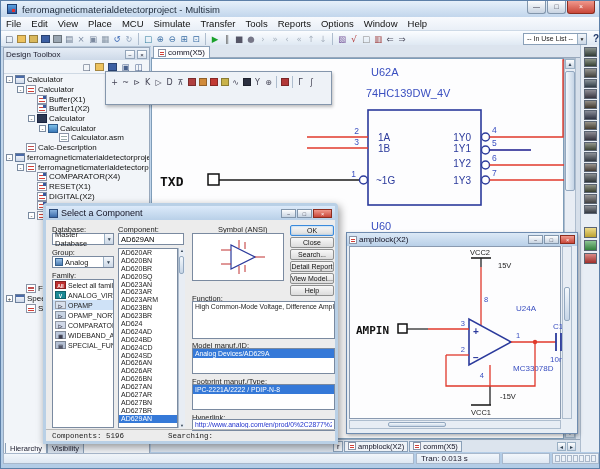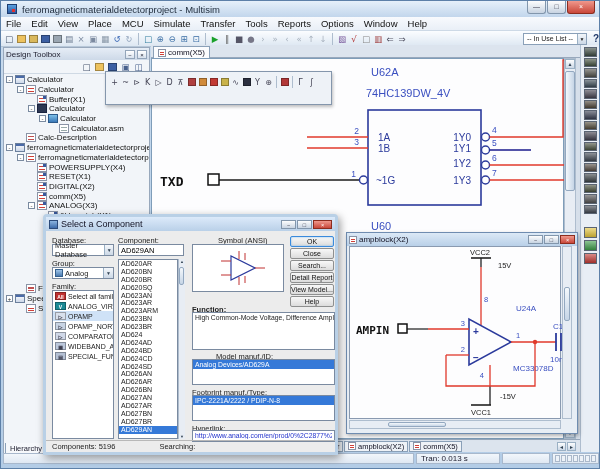"Buffer1(X2)" div.trow { html: none -> <div> <span></span> <span></span> <span>Buffer1(X2)</span> </div> }
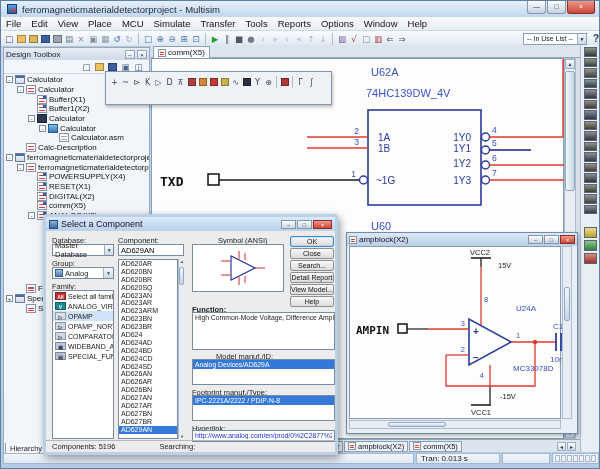"POWERSUPPLY(X4)" span.tlabel { text: POWERSUPPLY -> COMPARATOR }
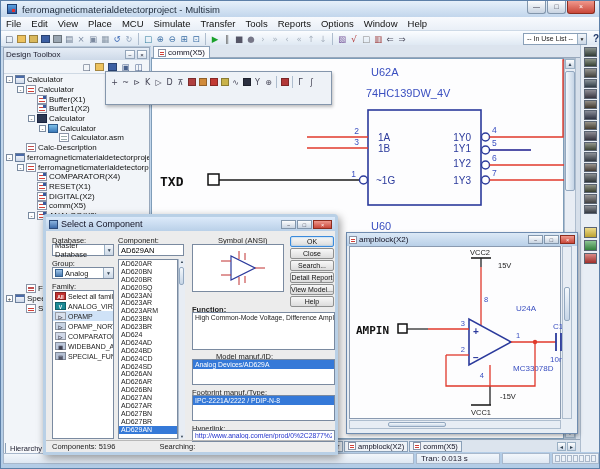"Select a Component" .dialog { top: 213px -> 202px }
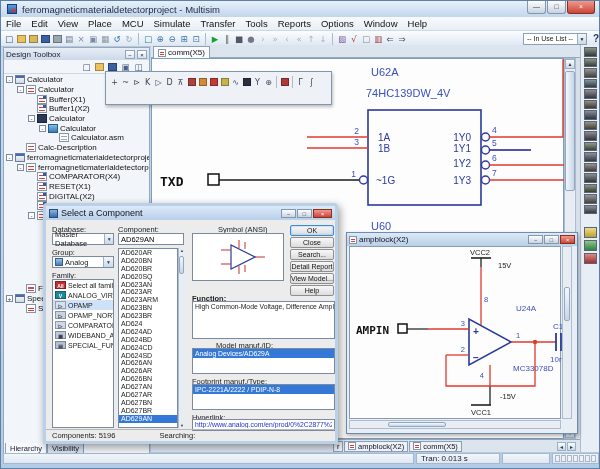"Function:" div.dlg-label { font-weight: bold -> none }
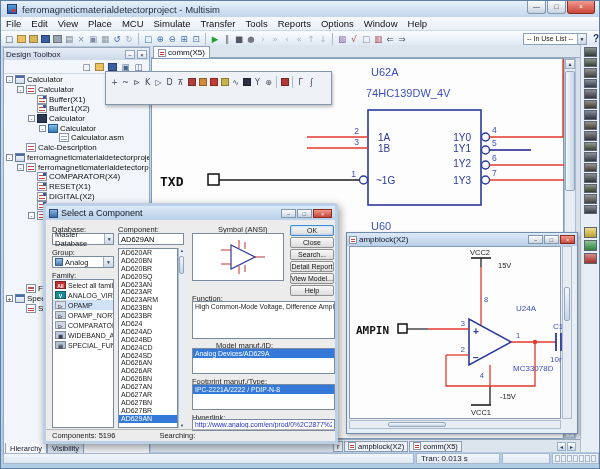"Model manuf./ID:" div.dlg-label { margin-left: 24px -> none }
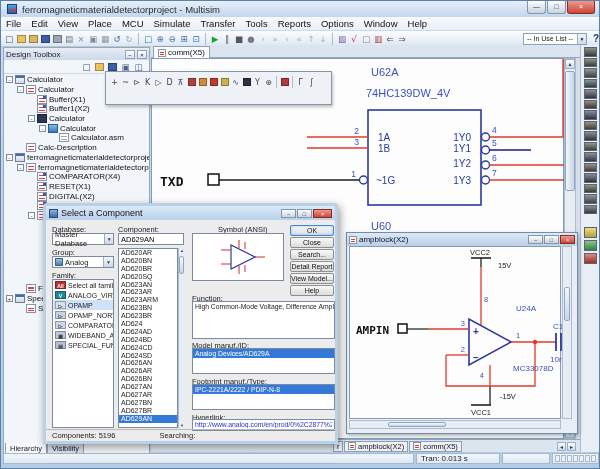"Components: 5196" .dlg-status { font-family: none -> Liberation Mono, monospace }
